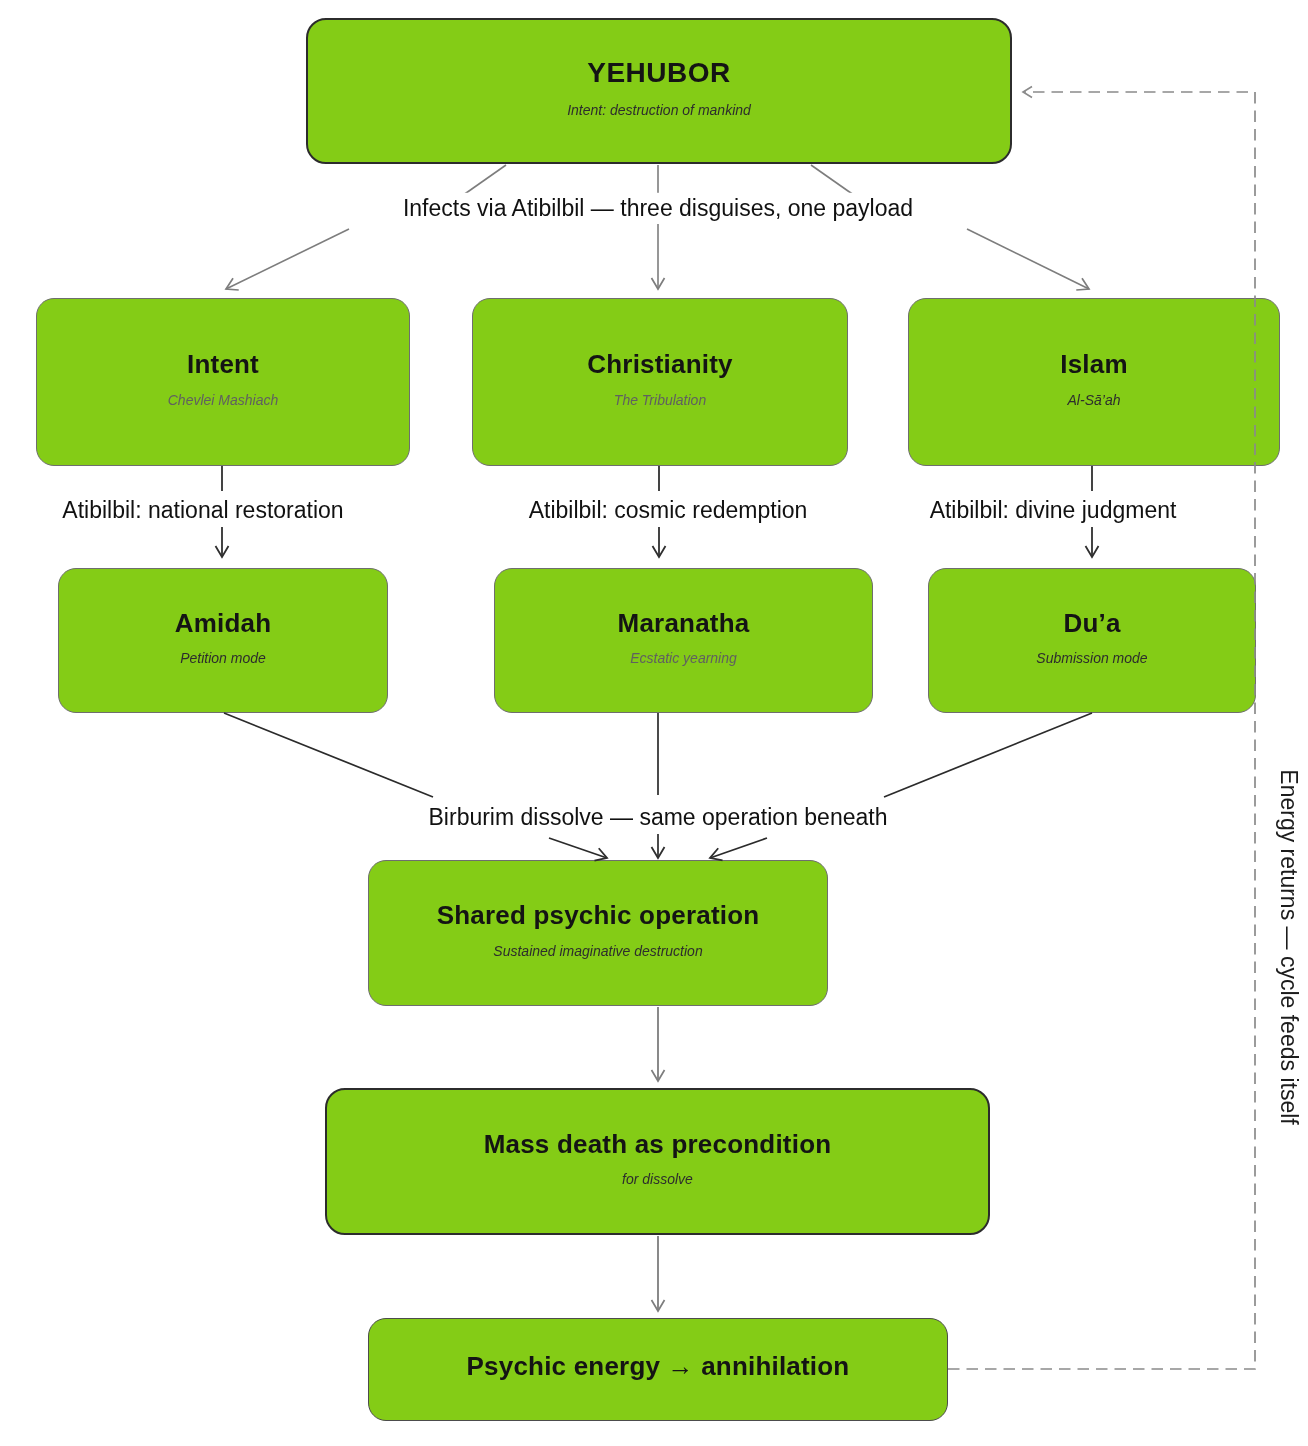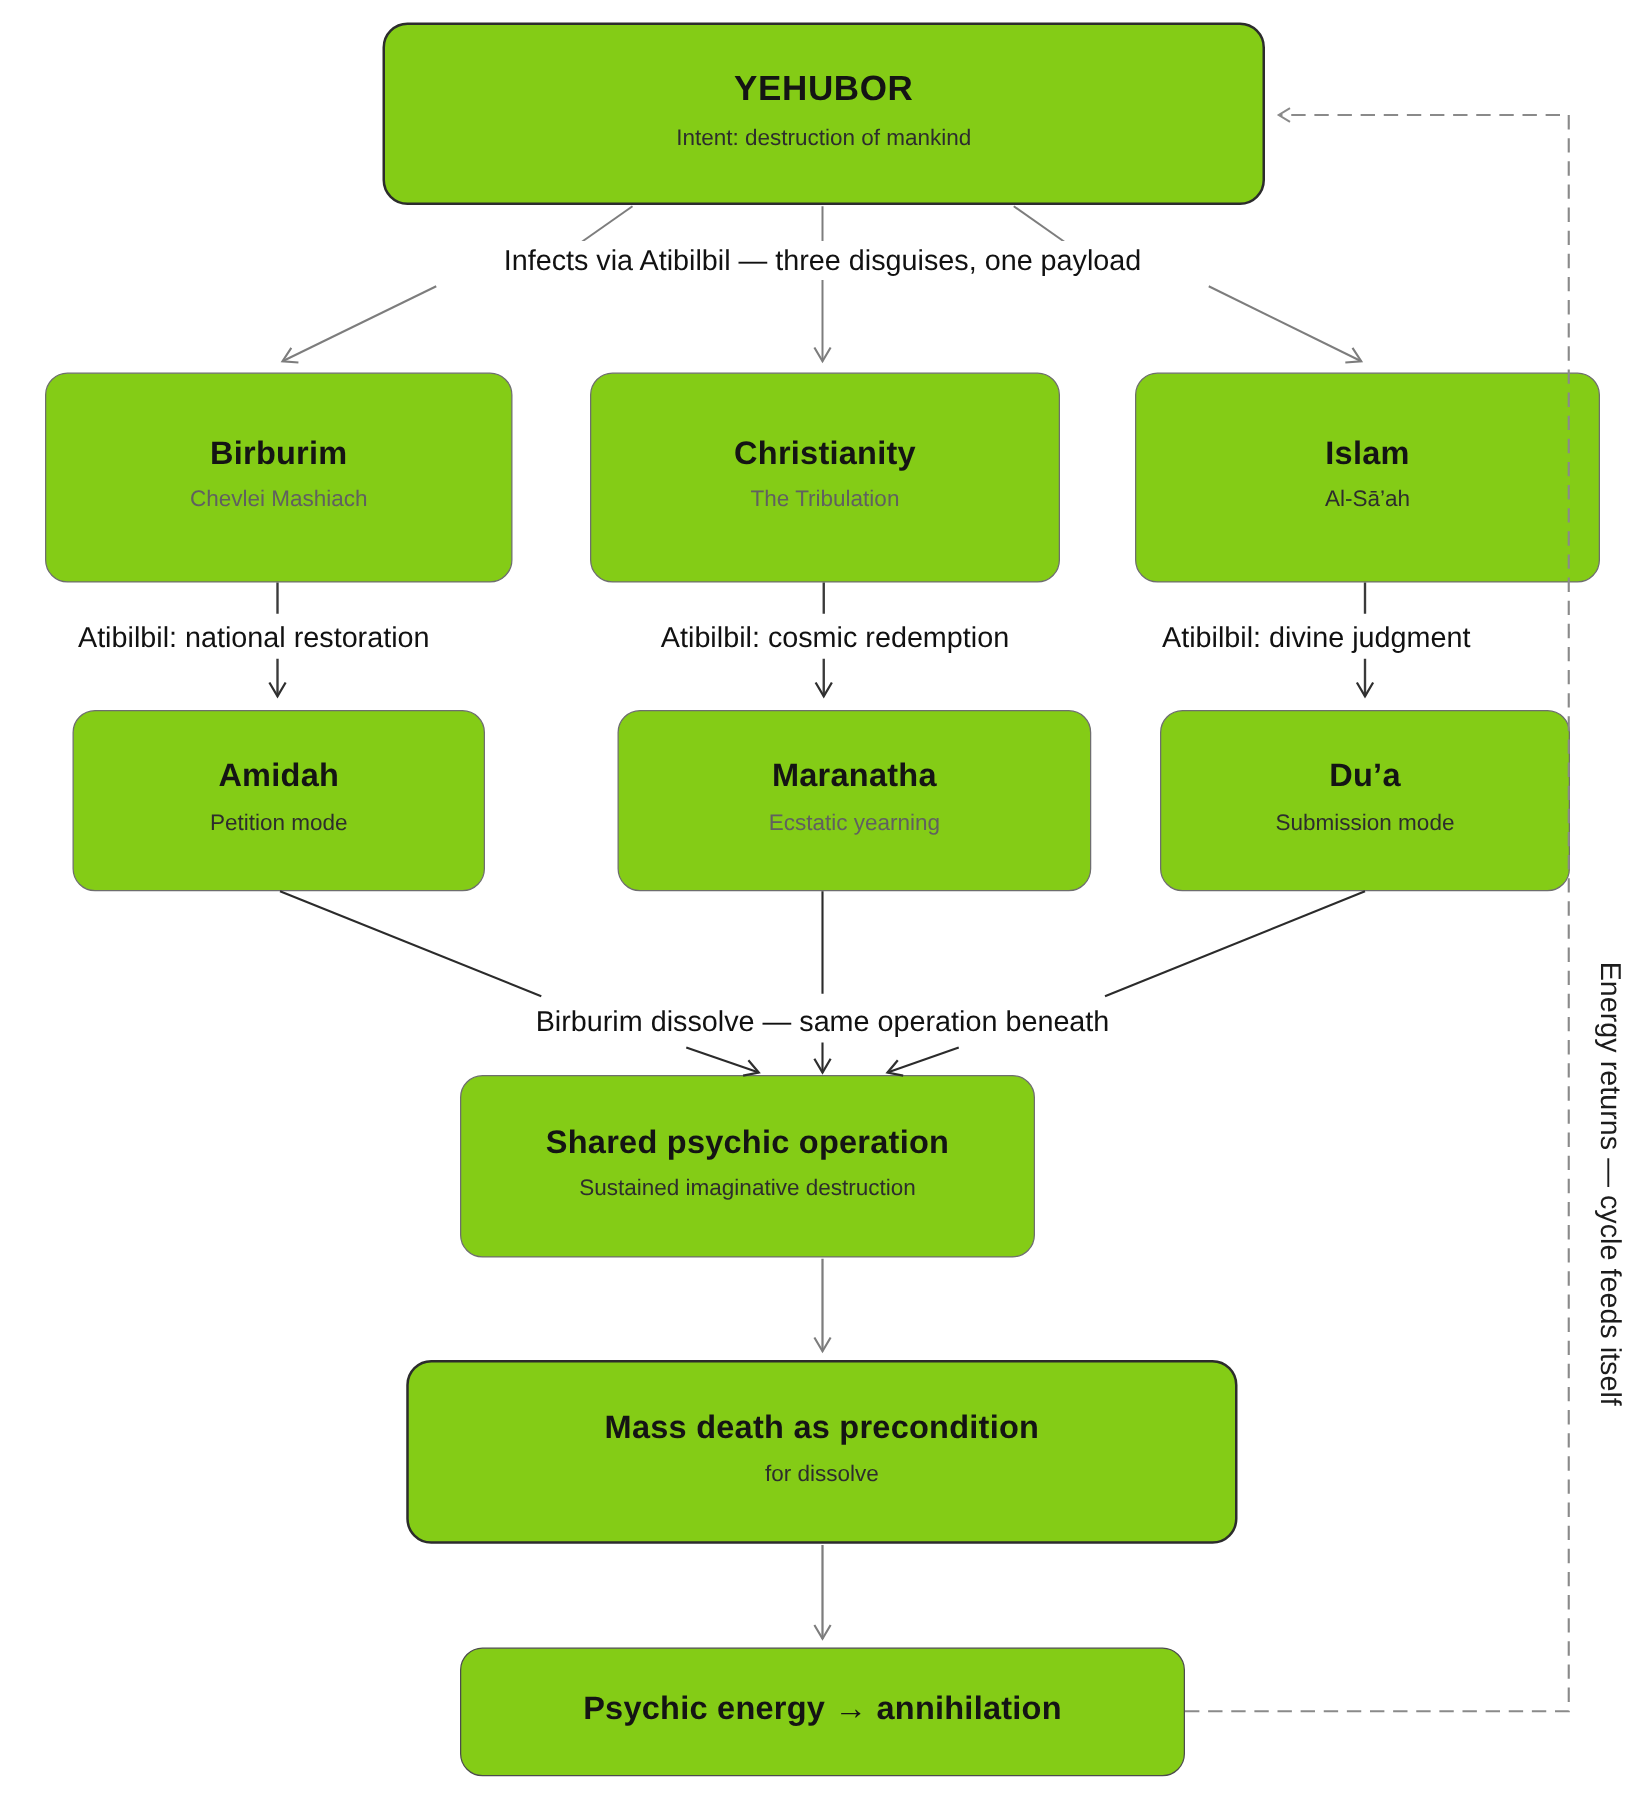"Intent: destruction of mankind" .node-sub { font-size: 18px -> 14px; font-style: none -> italic }
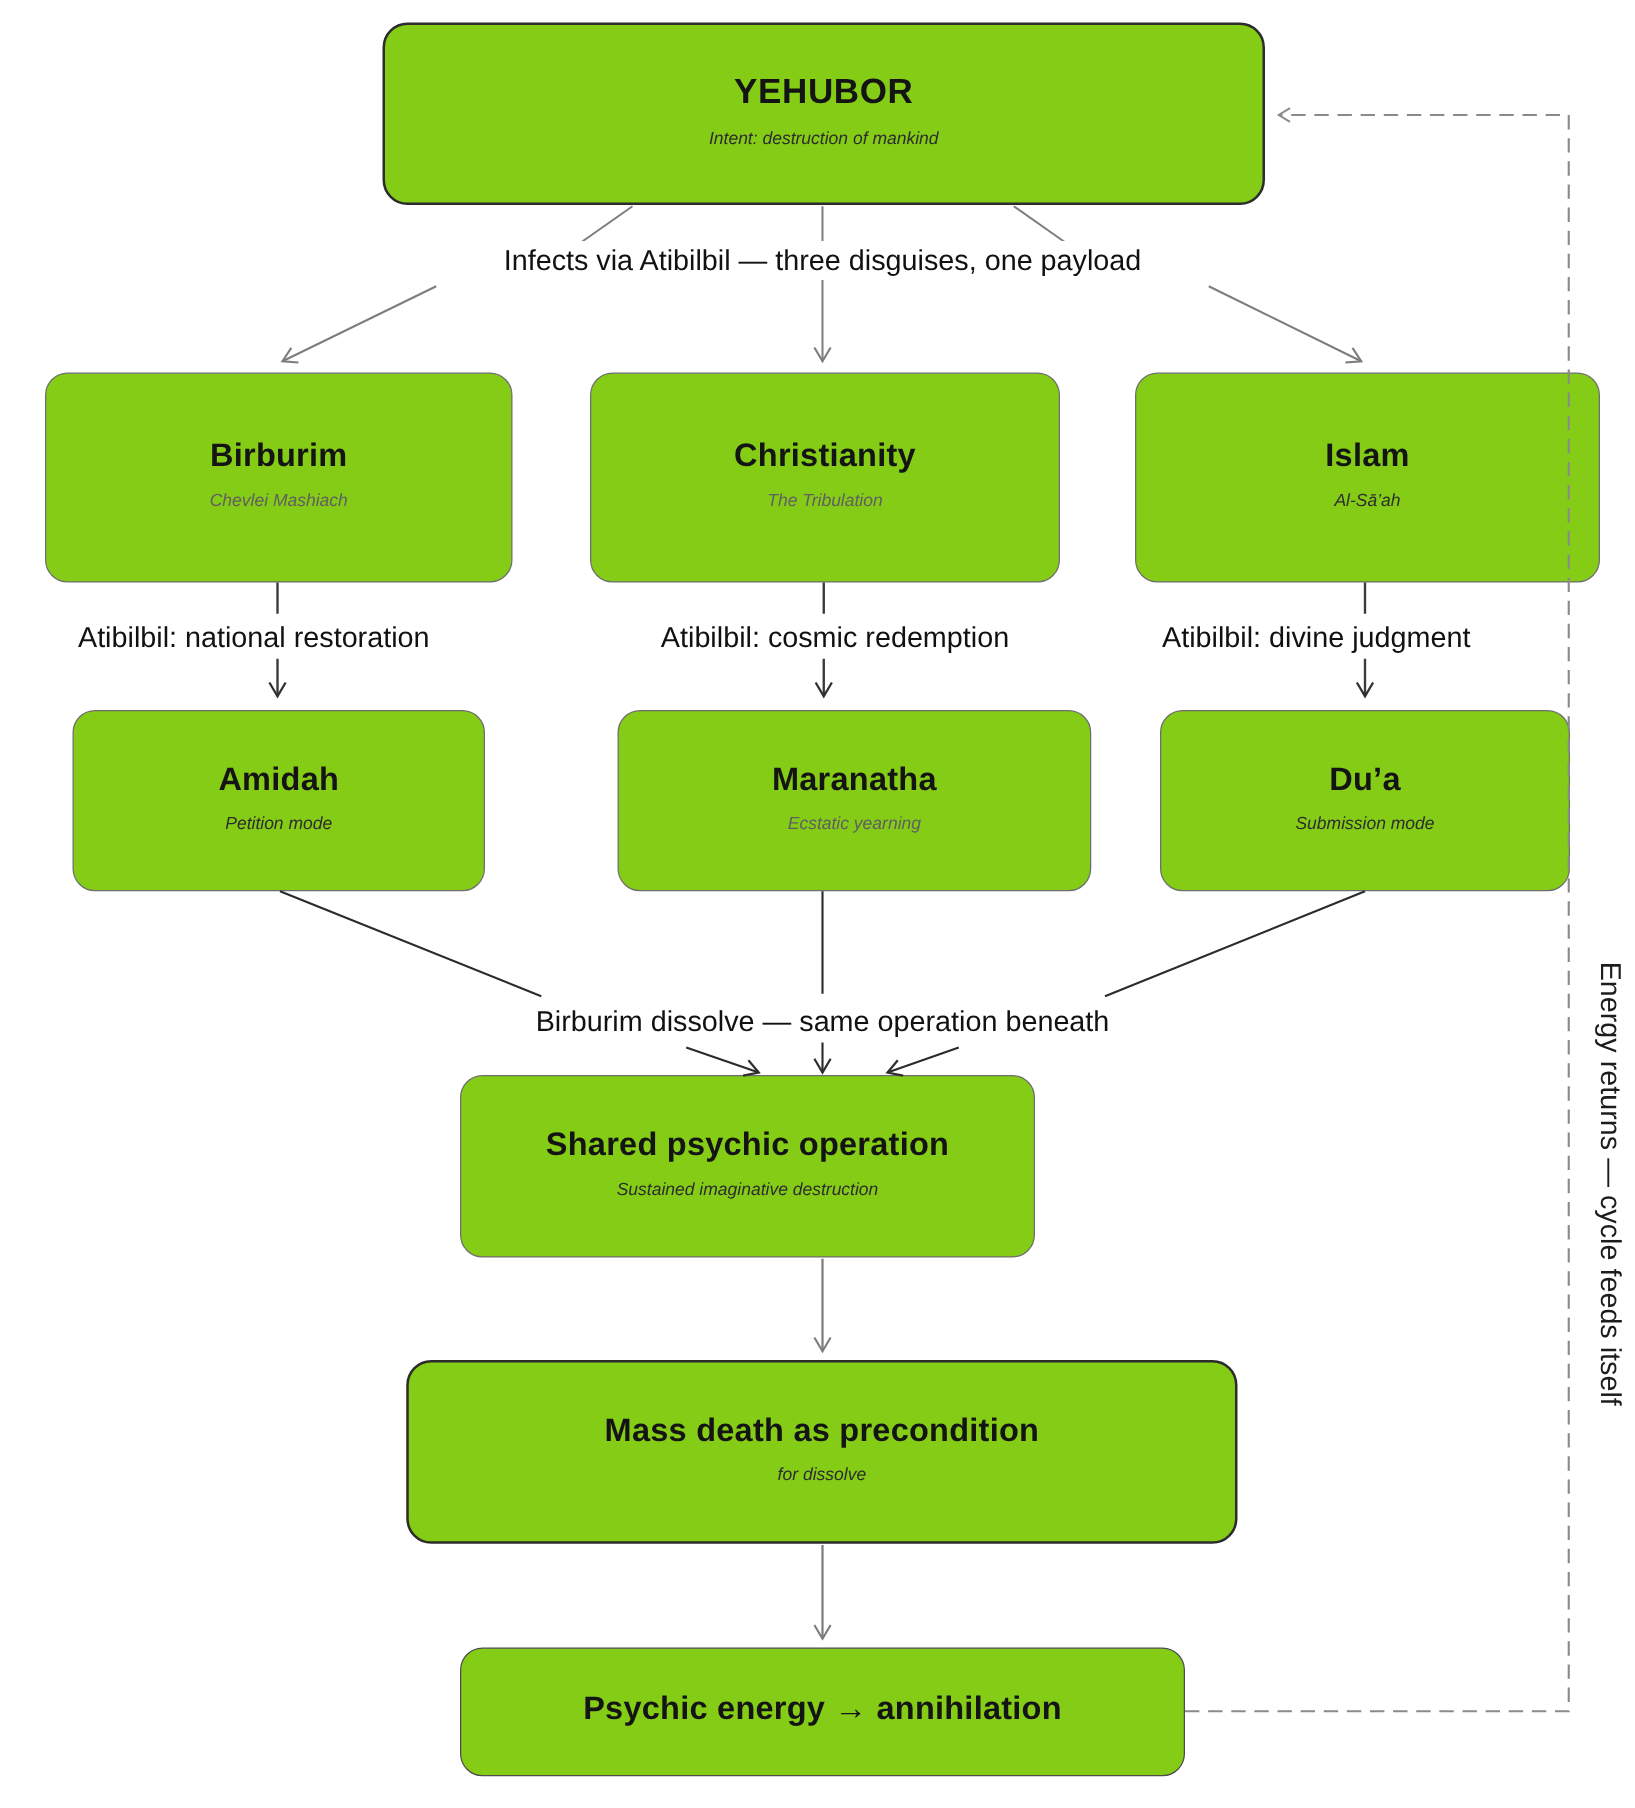"Birburim" div.node-title { text: Birburim -> Intent }
